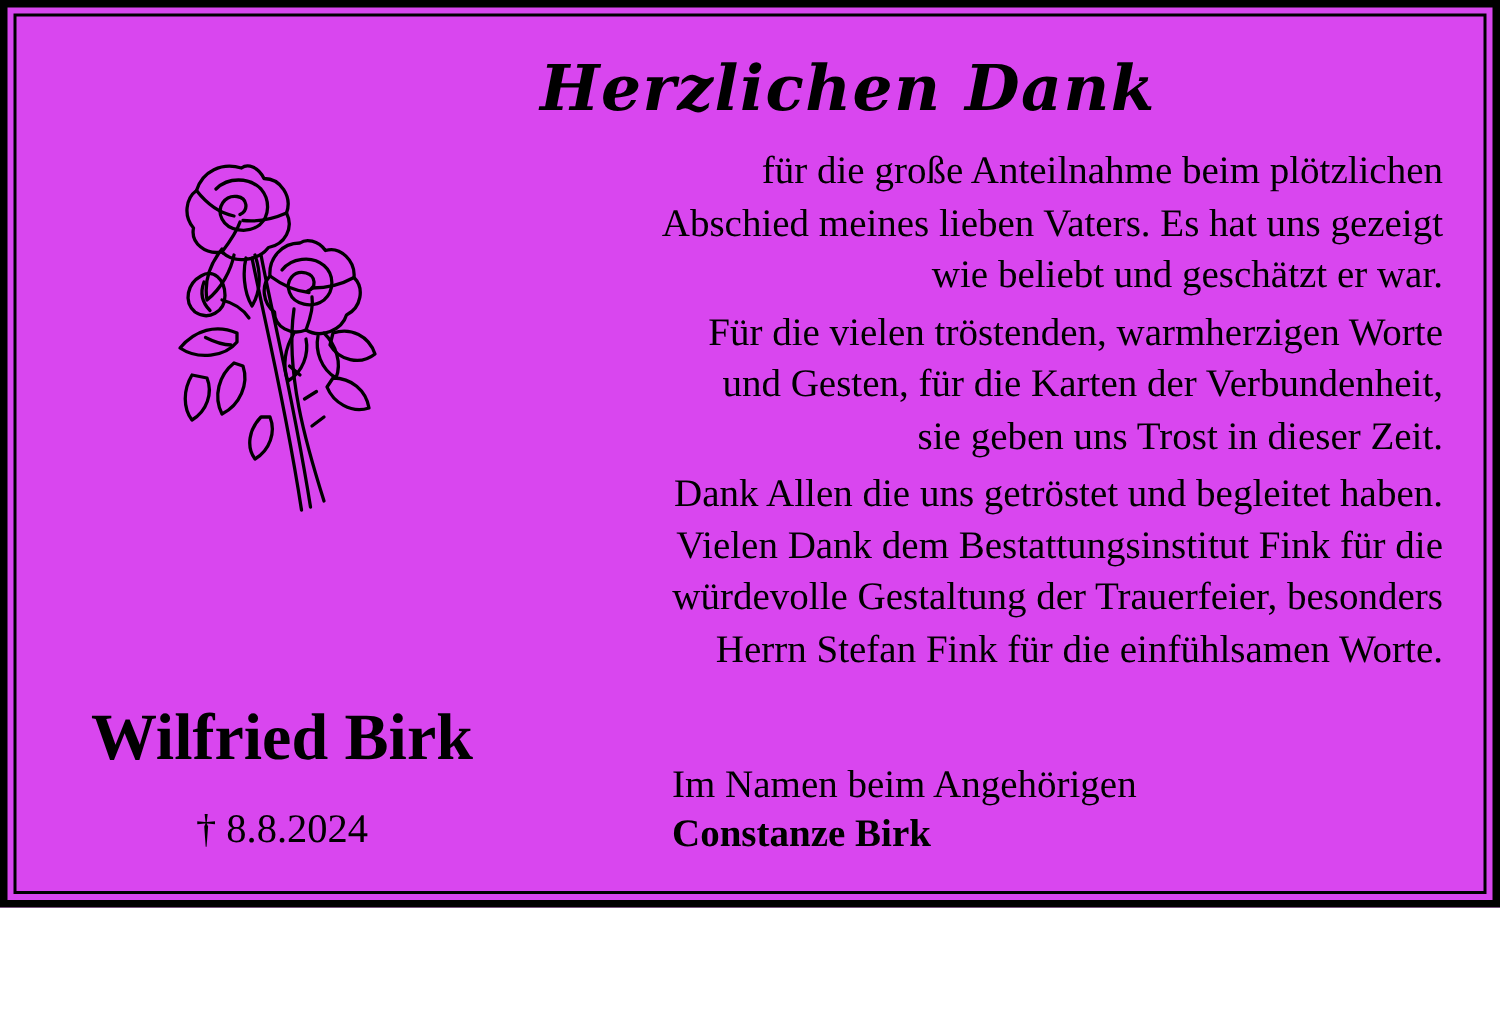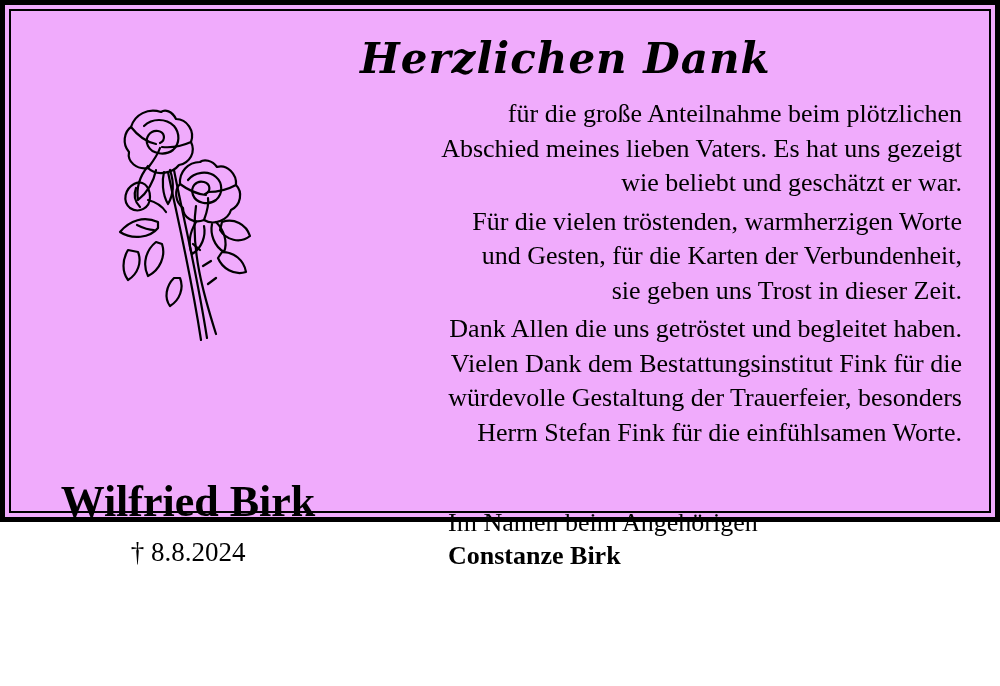"Herzlichen Dank" .page { background: #f0abfc -> #d946ef; height: 522px -> 605px }
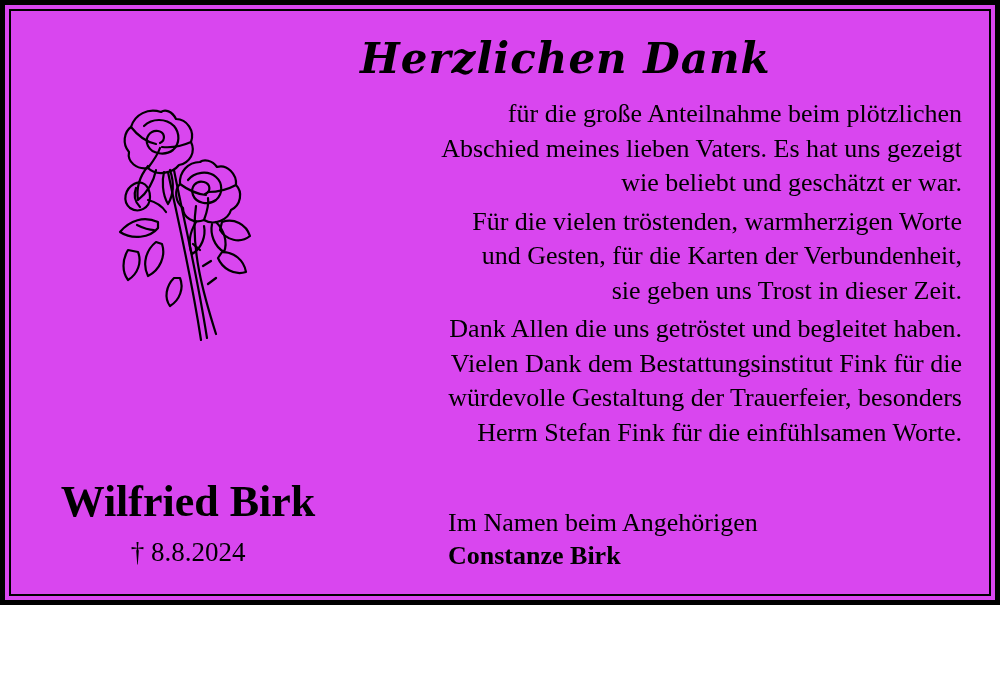"Wilfried Birk" .name-block { top: 478px -> 468px }
